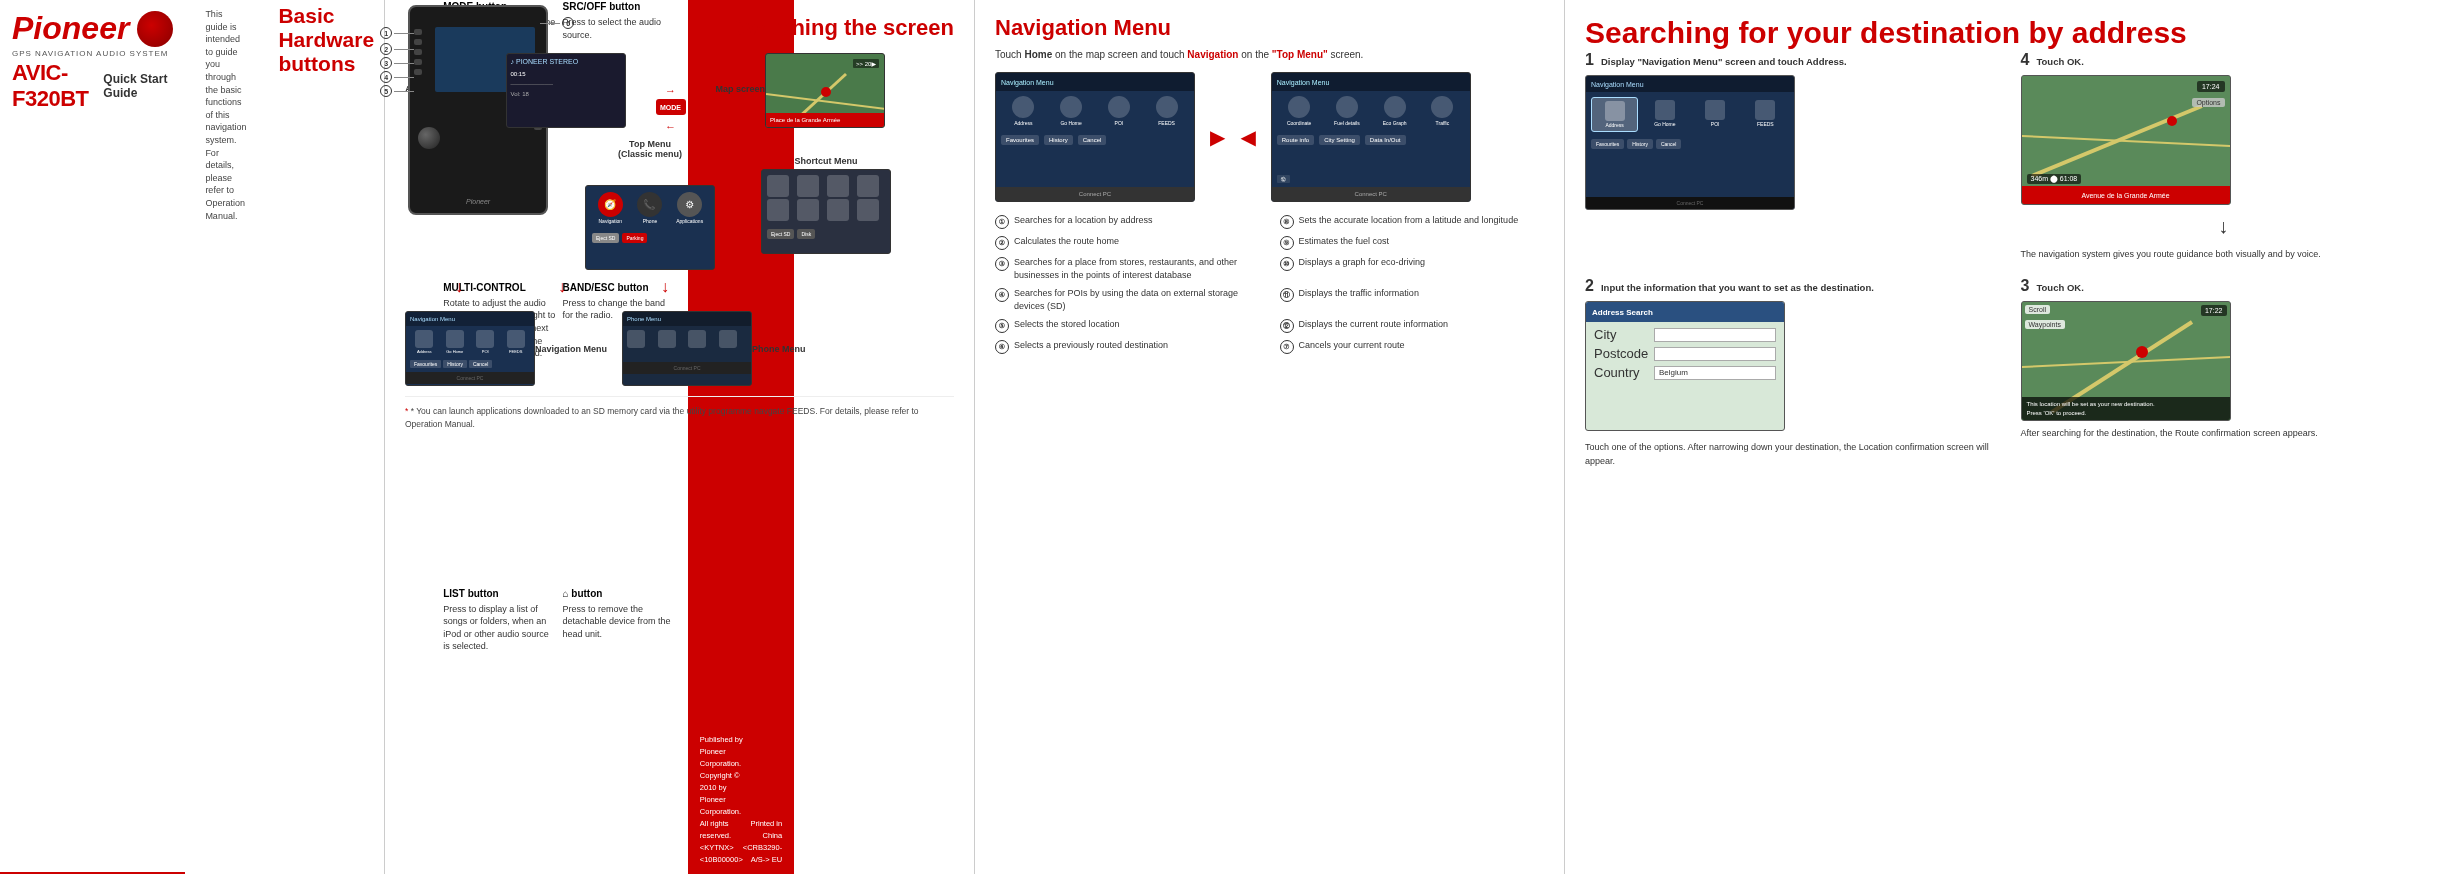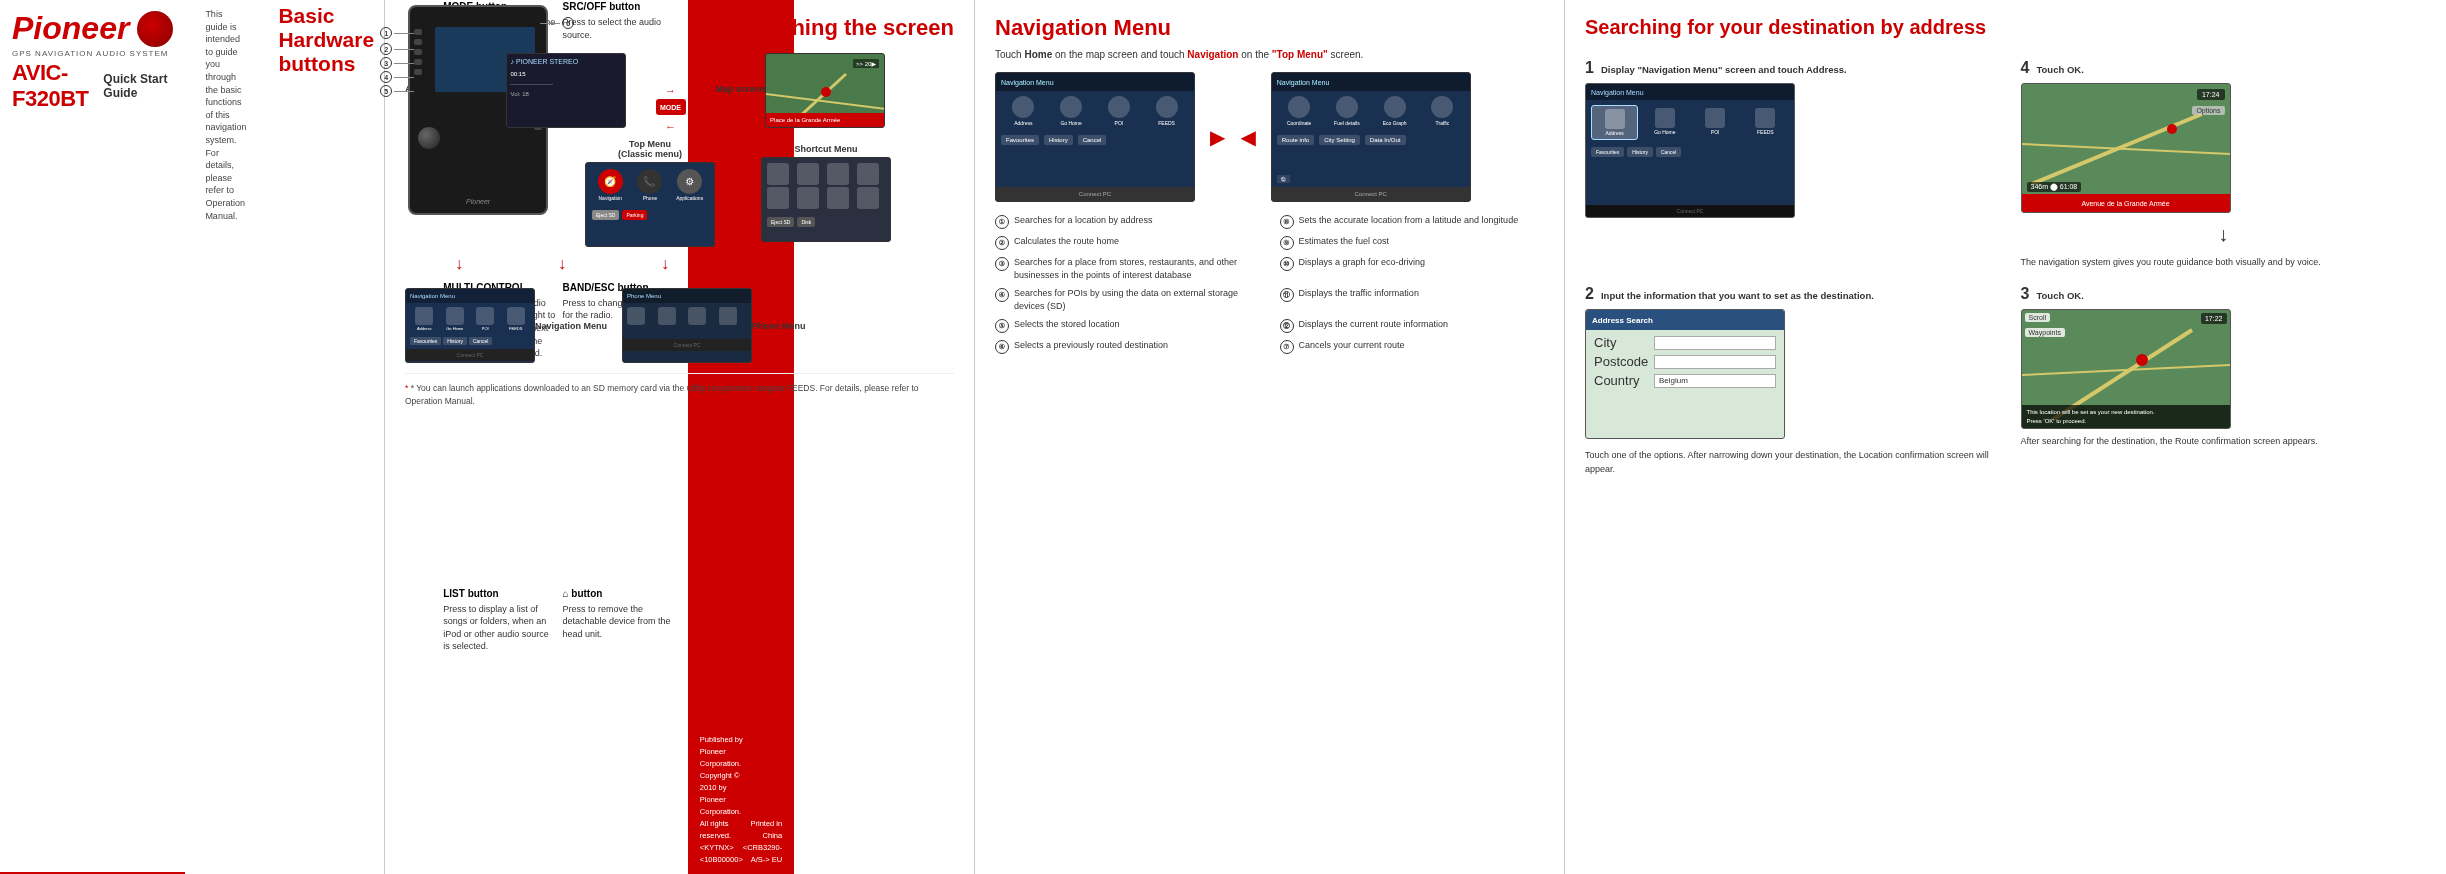"Searching for your destination by" .search-title { font-size: 20px -> 30px; margin-bottom: 20px -> 0 }
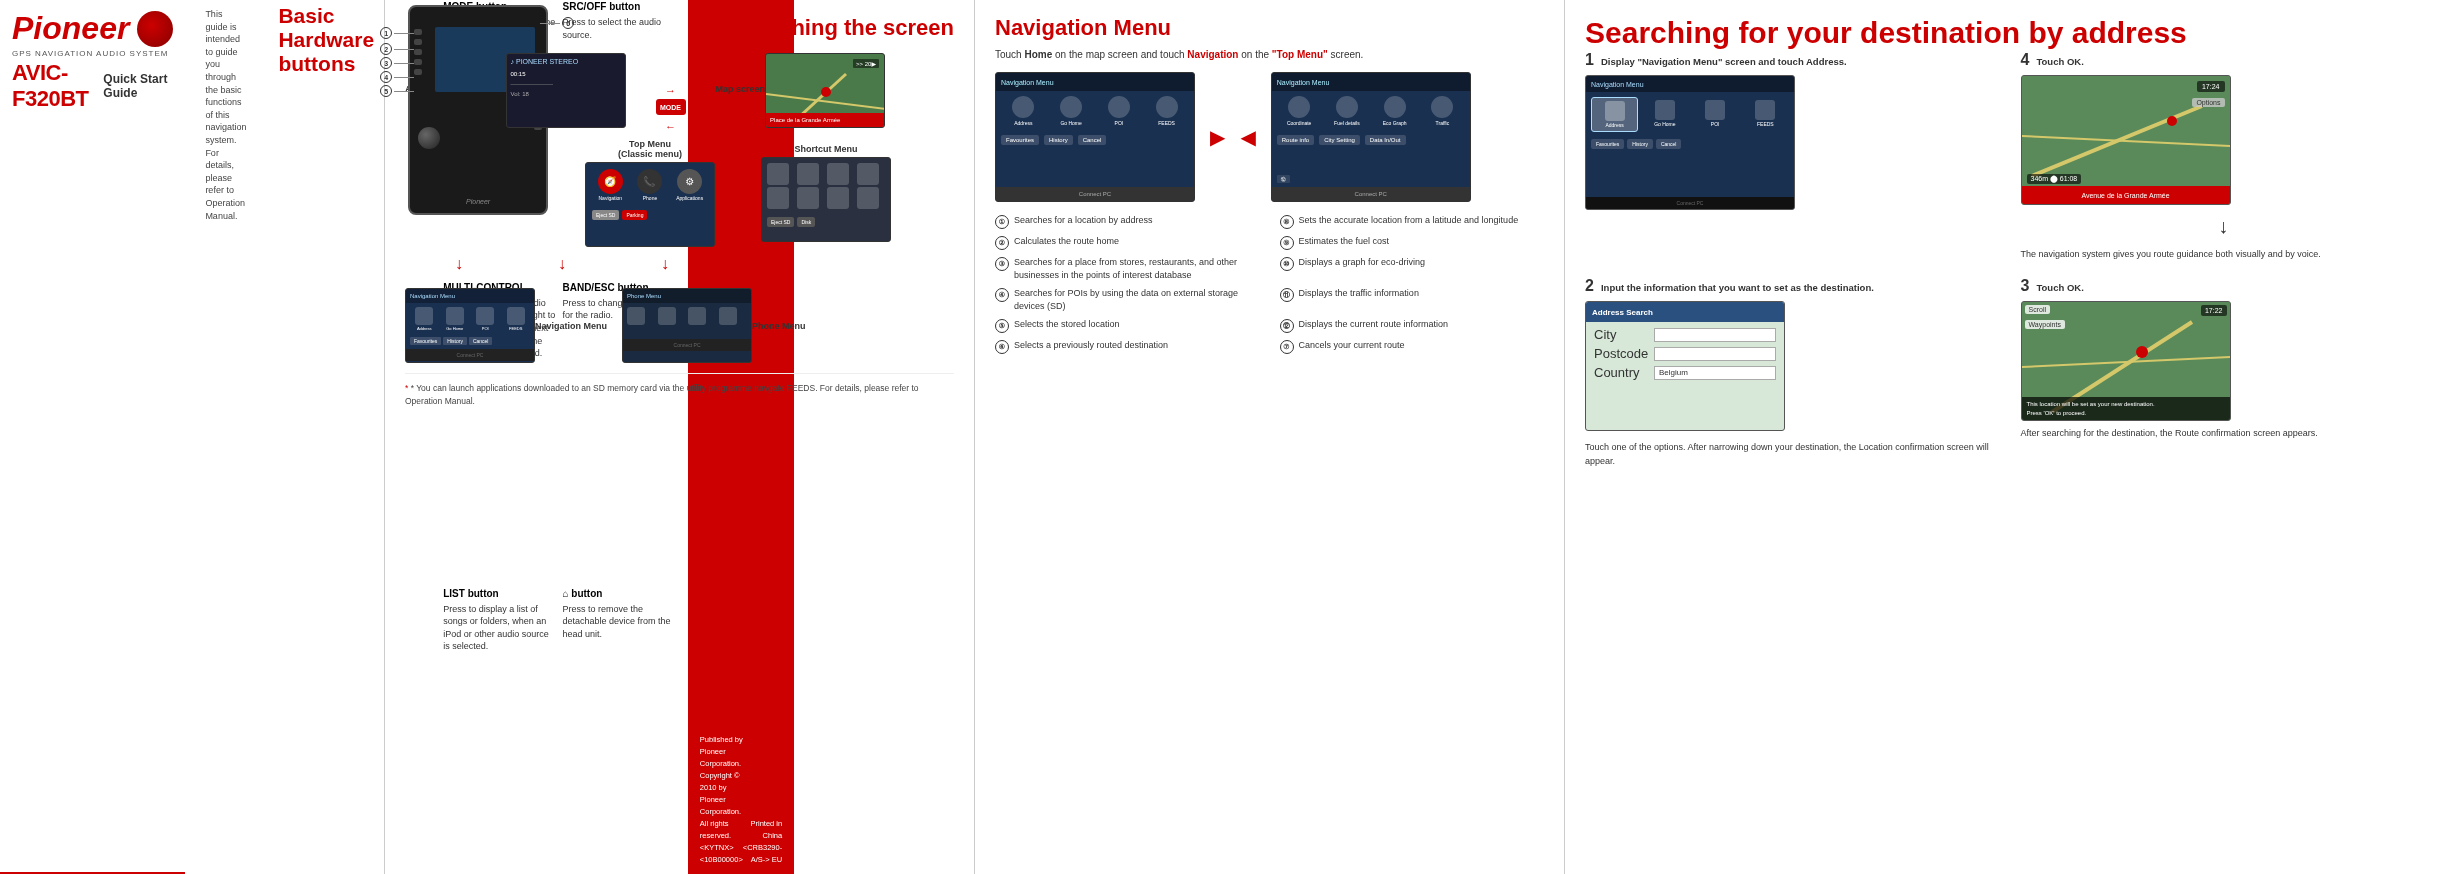"Top Menu" div { gap: none -> 23px }
